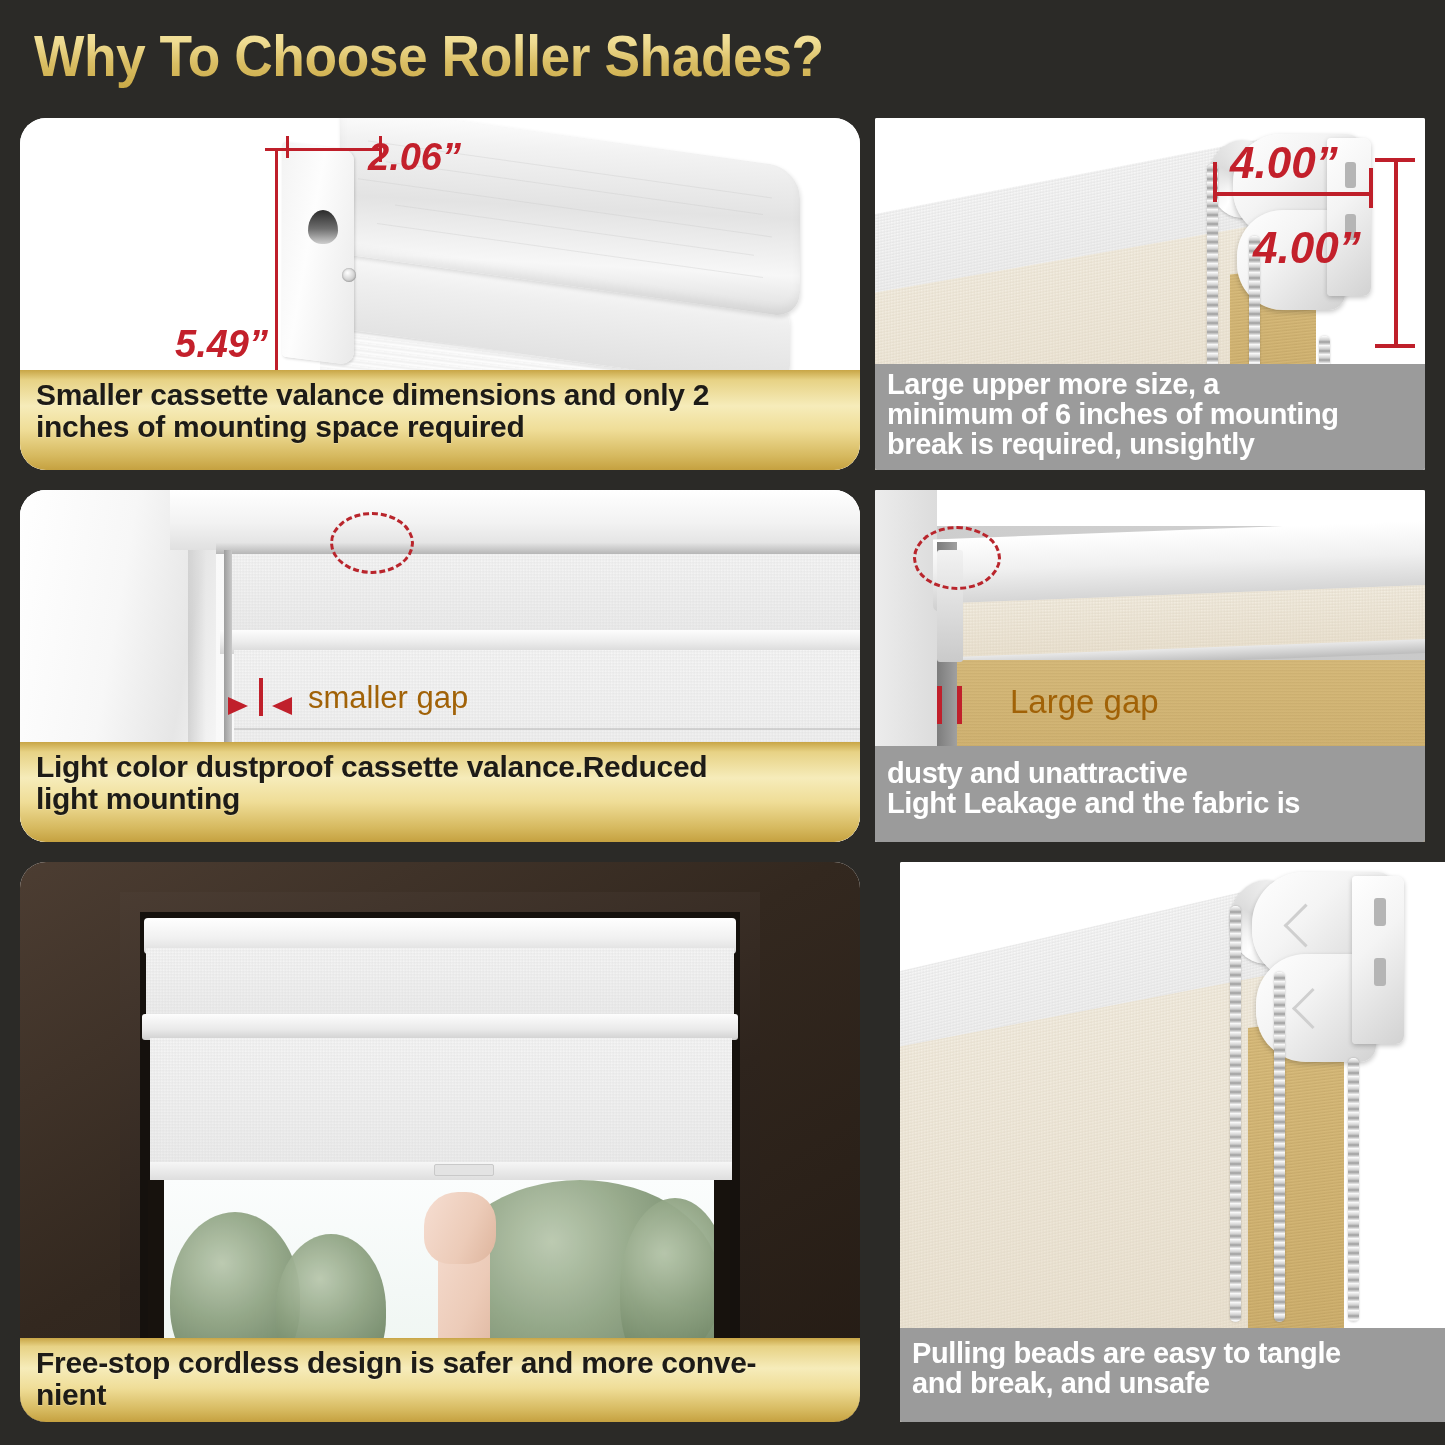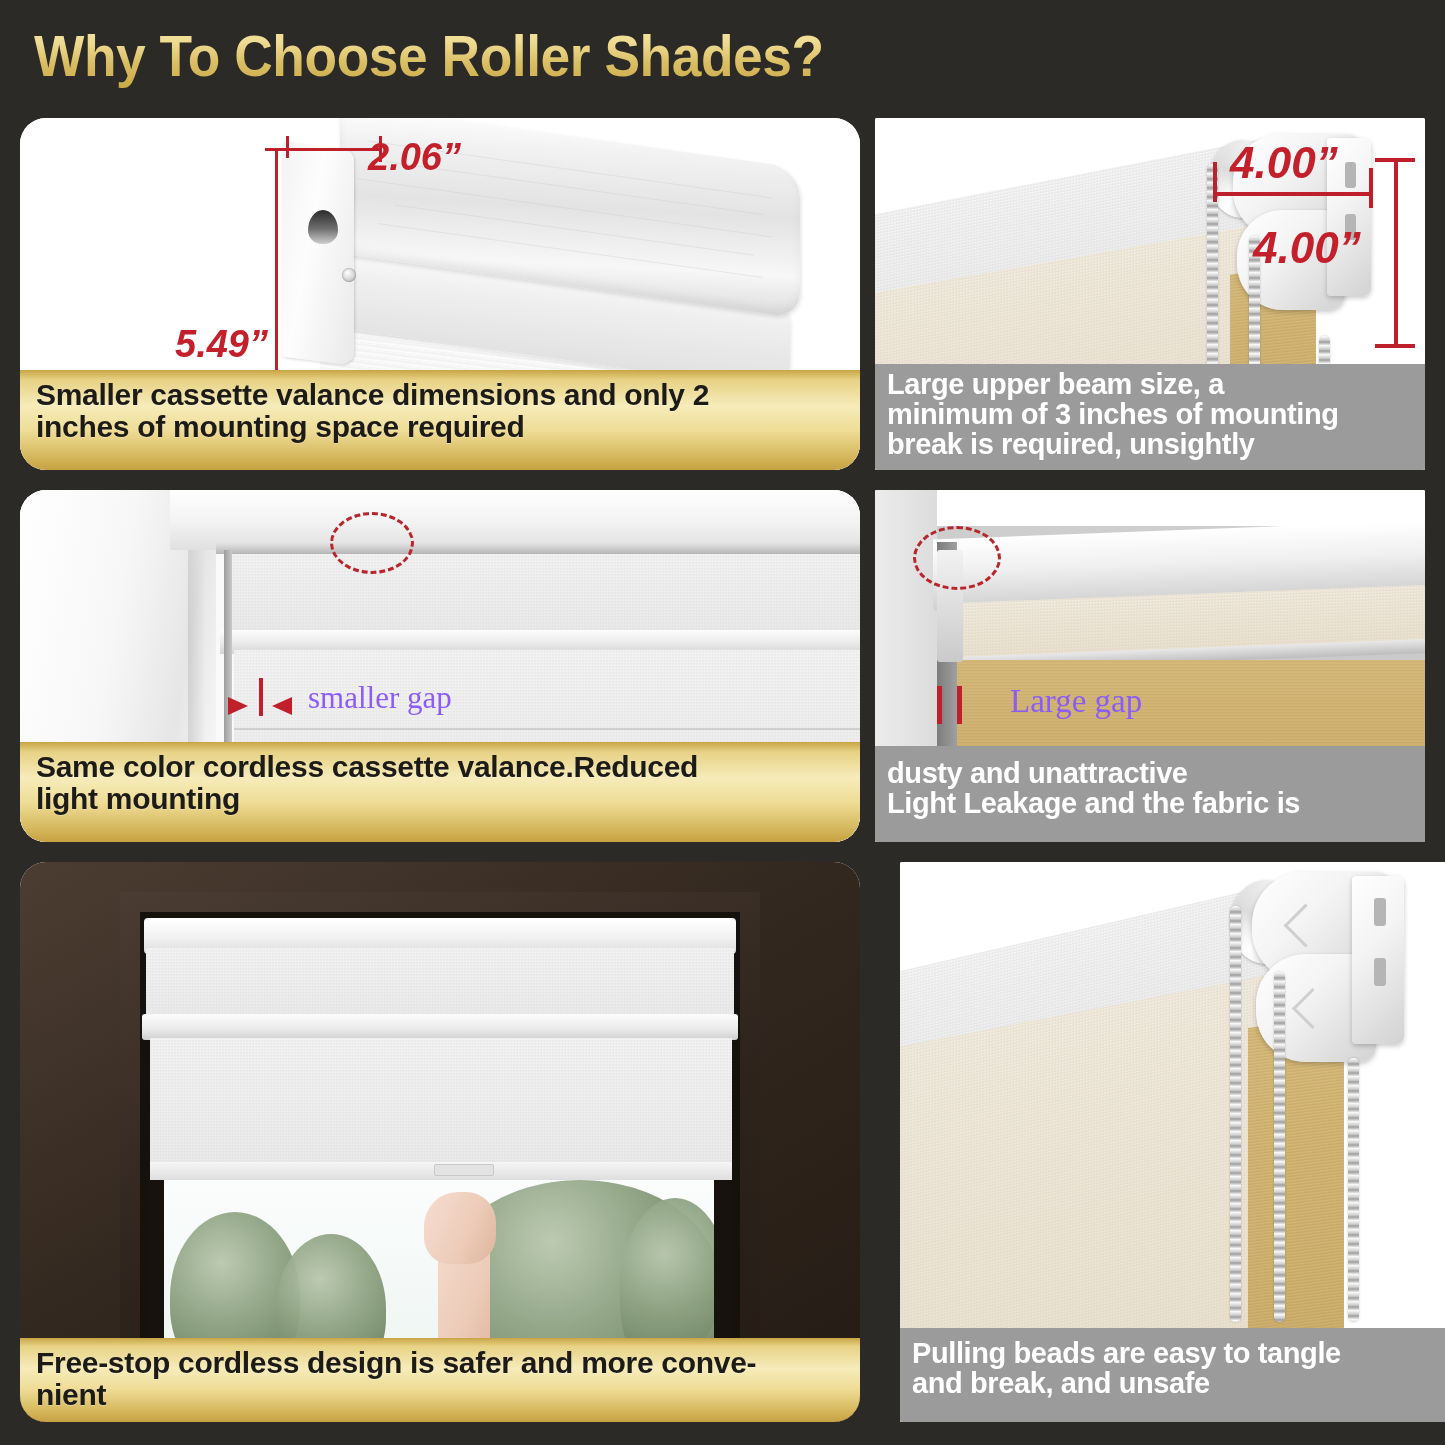"Large upper beam size, a" span { text: beam -> more }
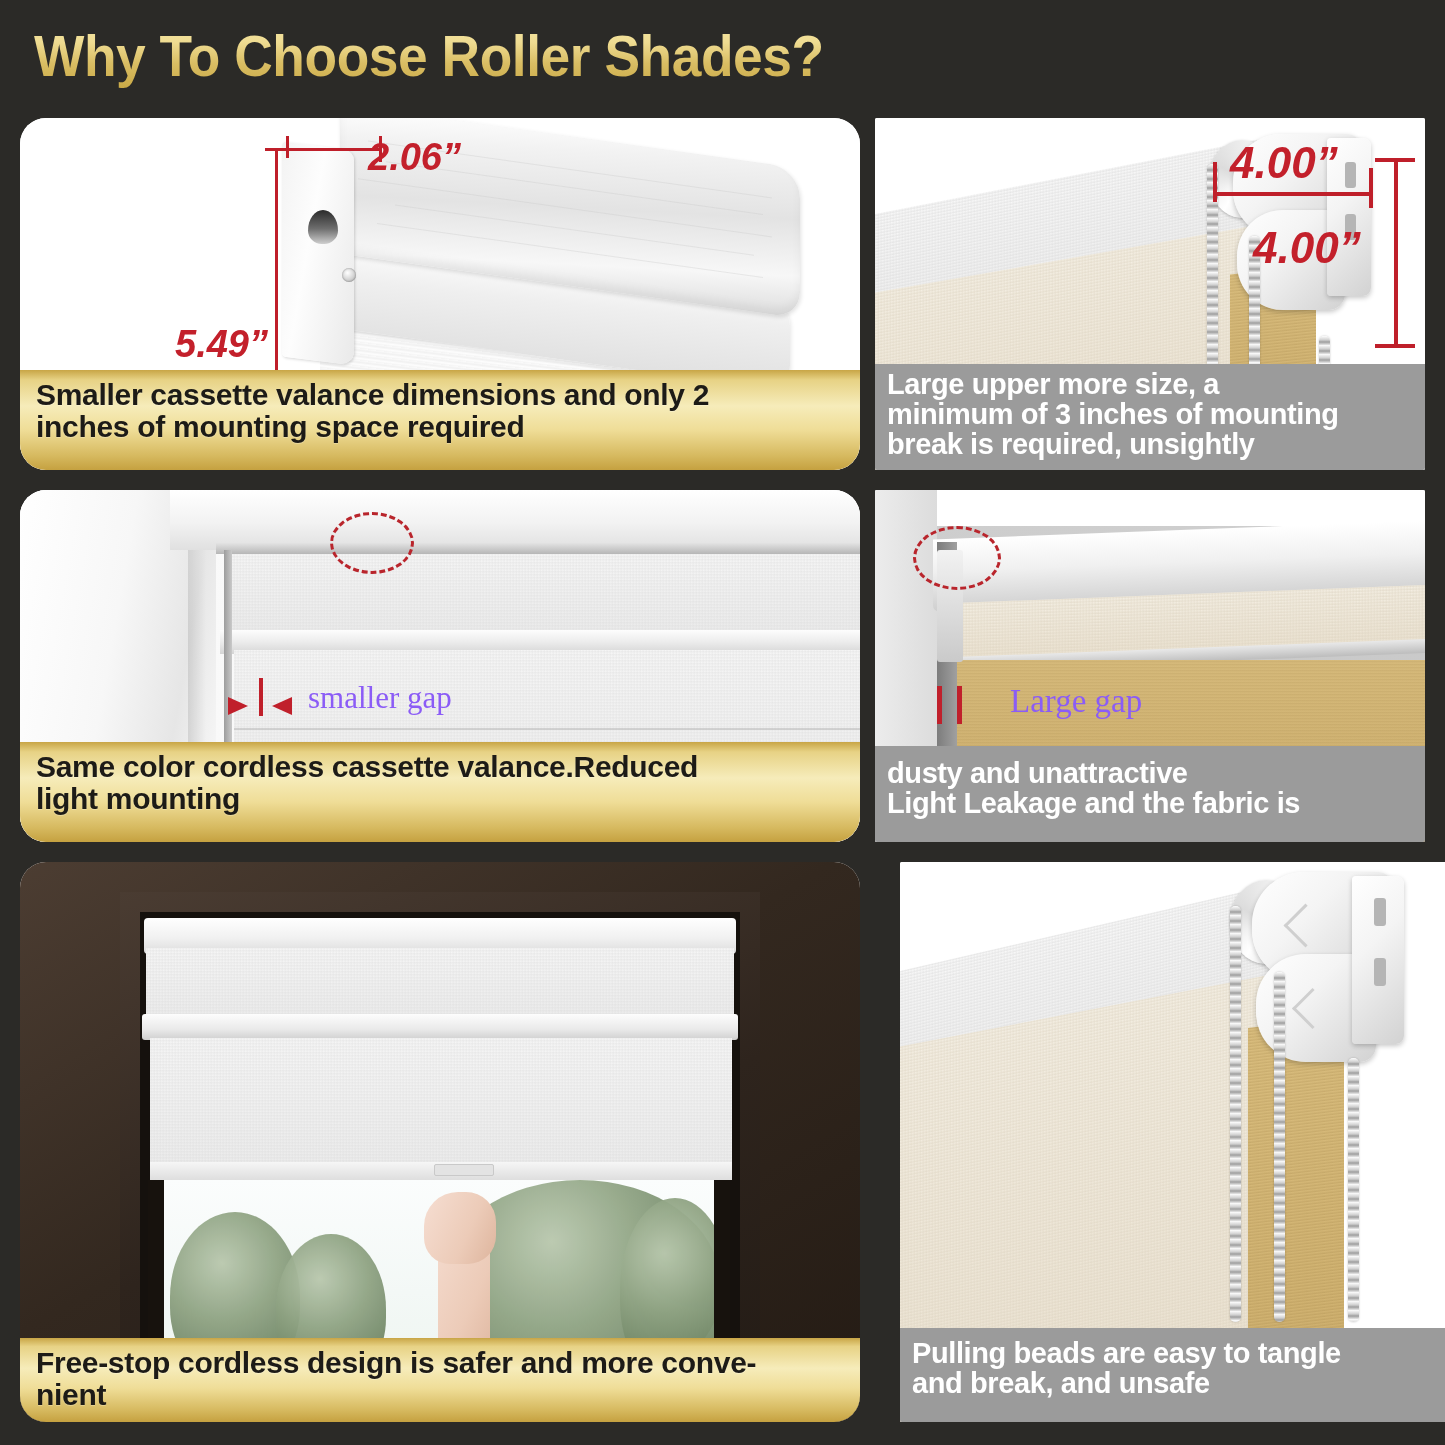"minimum of 3 inches of" span { text: 3 -> 6 }
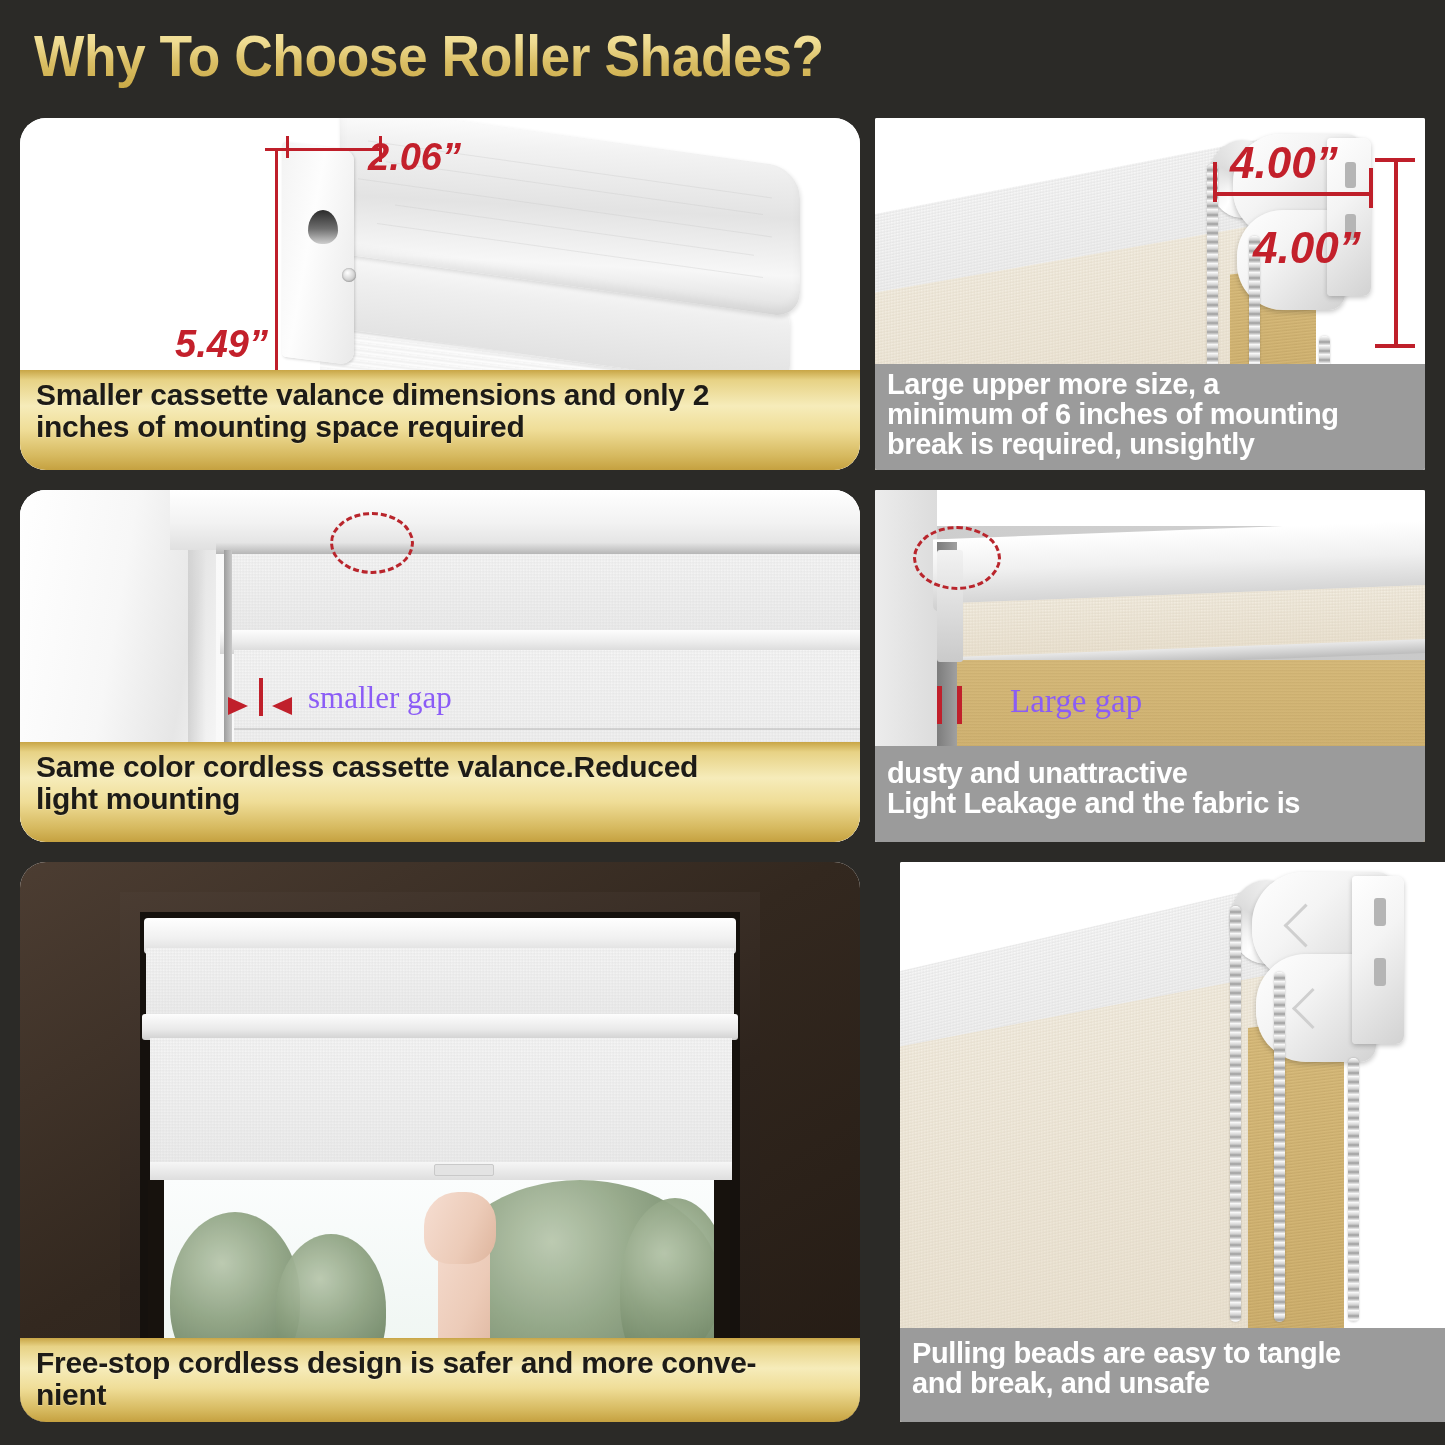"smaller gap" .gaplabel { color: #8b5cf6 -> #a16207; font-family: Liberation Serif, serif -> Liberation Sans, sans-serif }
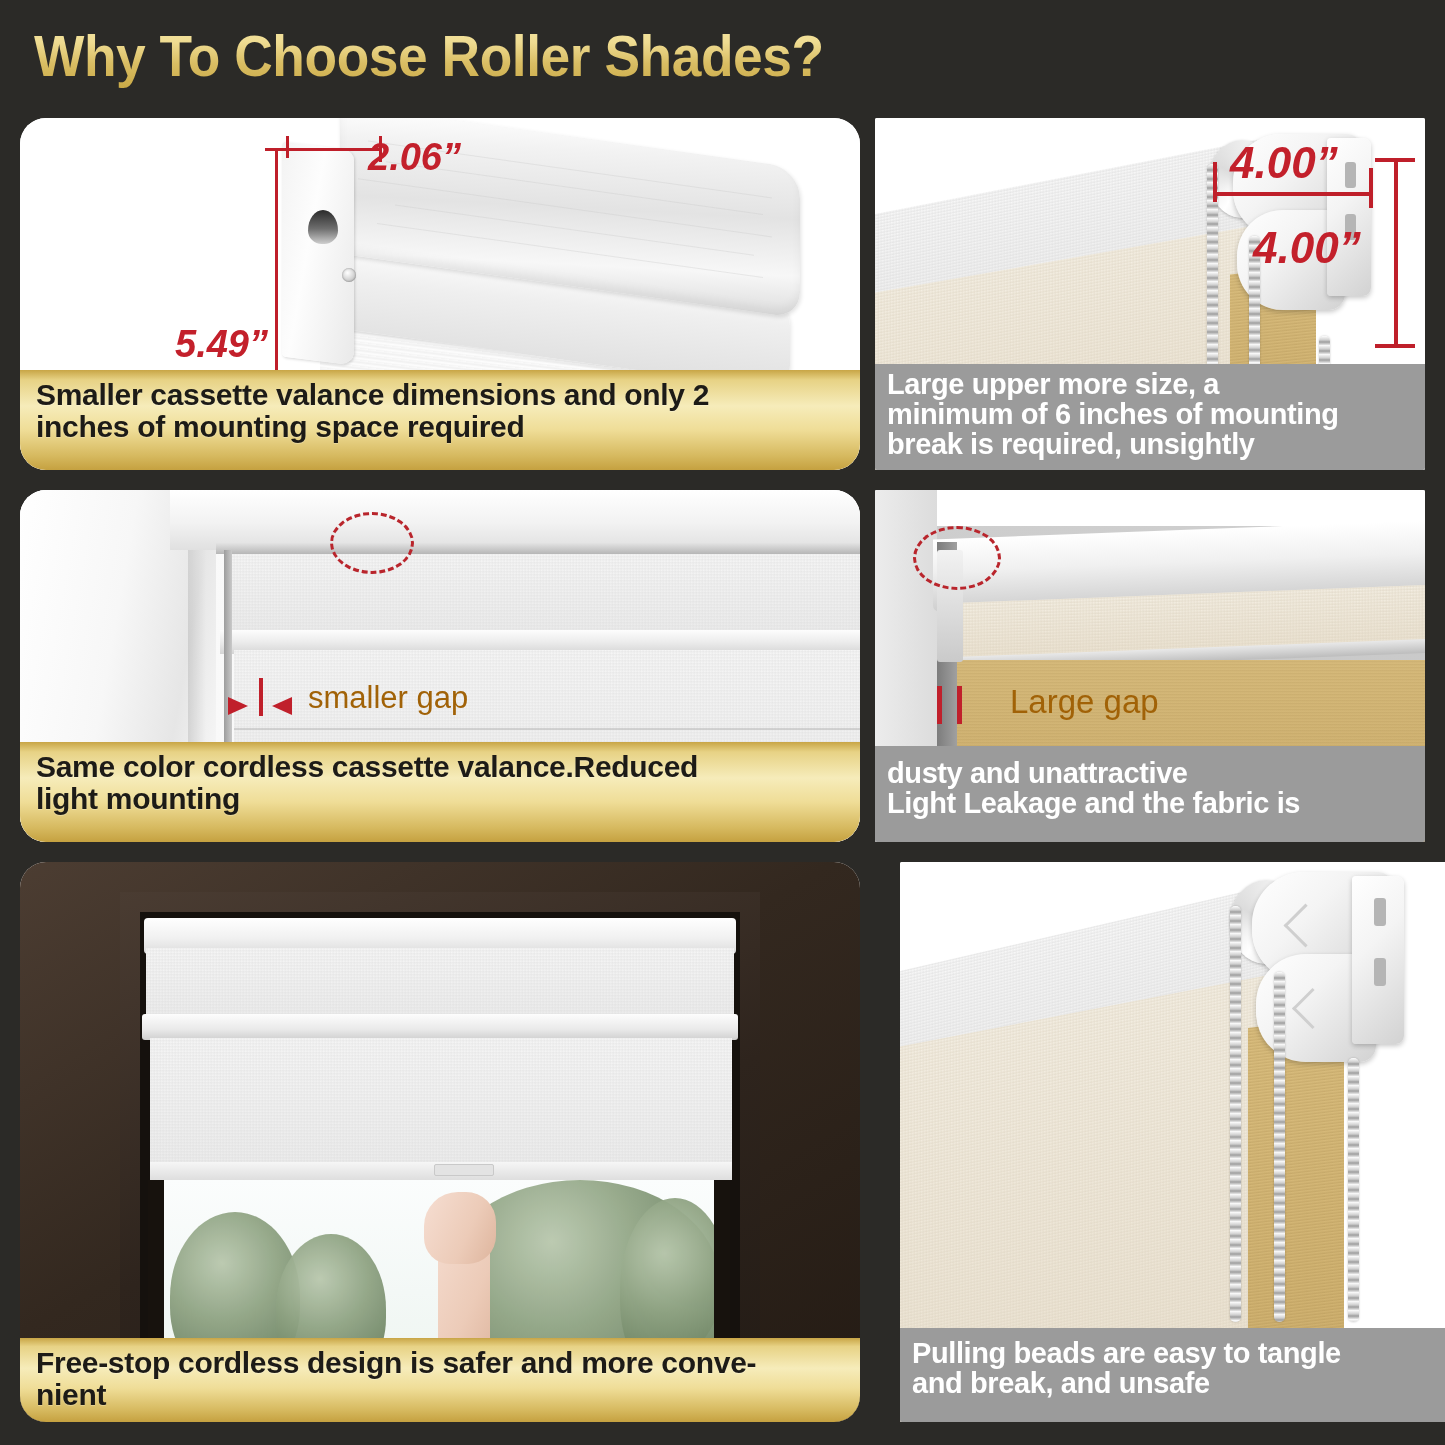"Same color cordless cassette" span { text: Same color cordless -> Light color dustproof }
